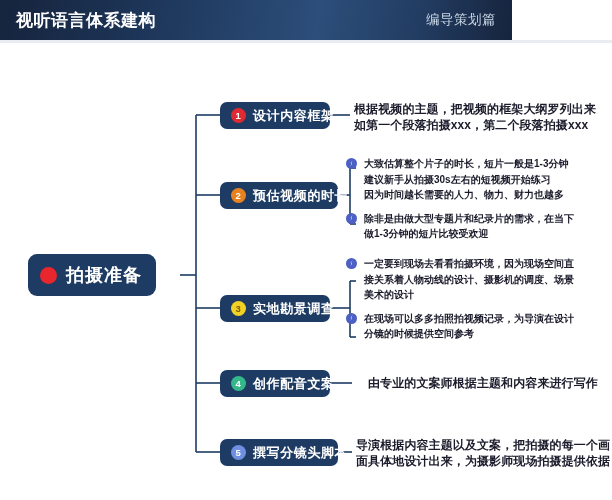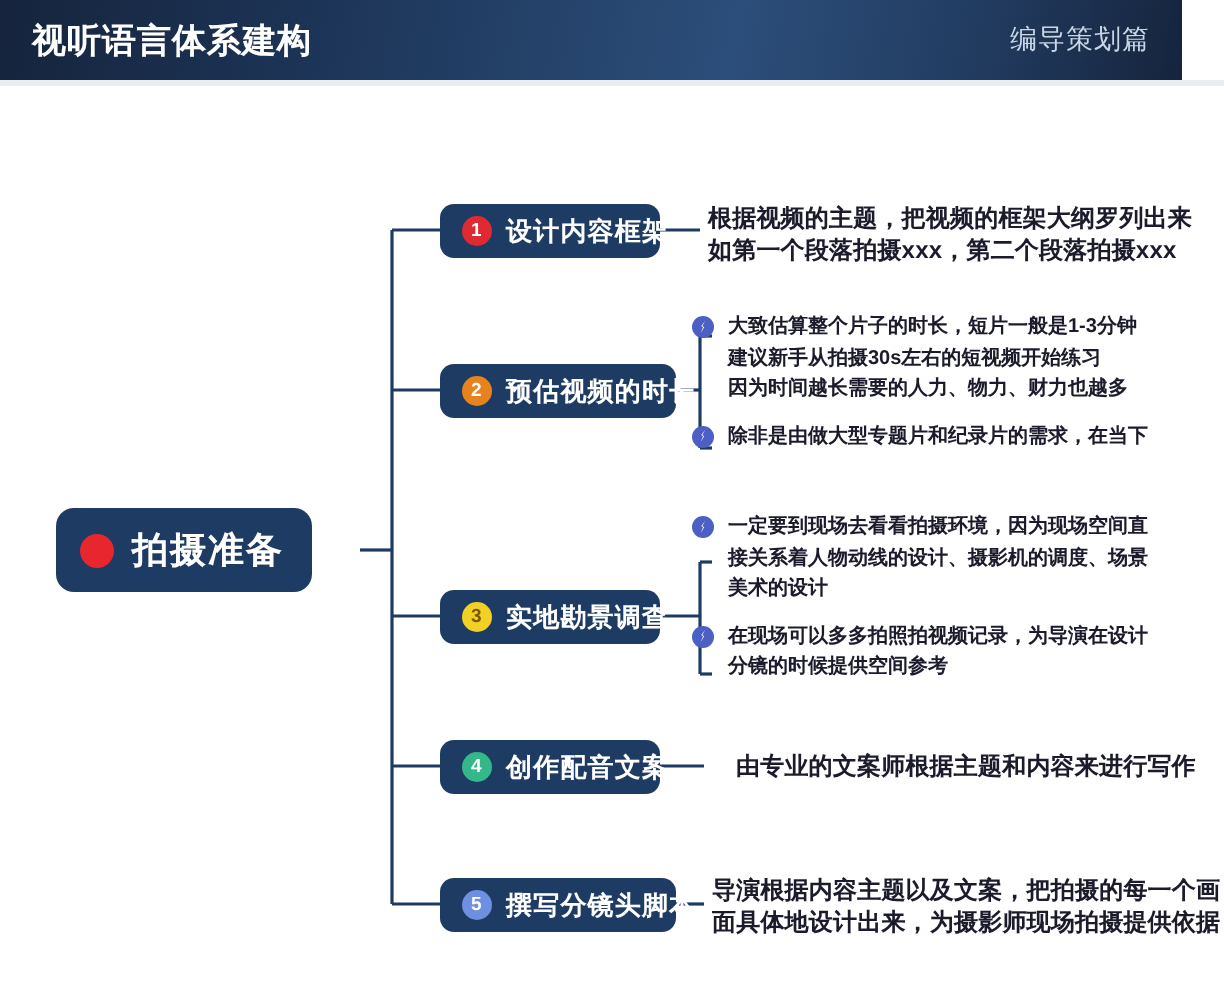"视听语言体系建构" .header { width: 591px -> 512px }
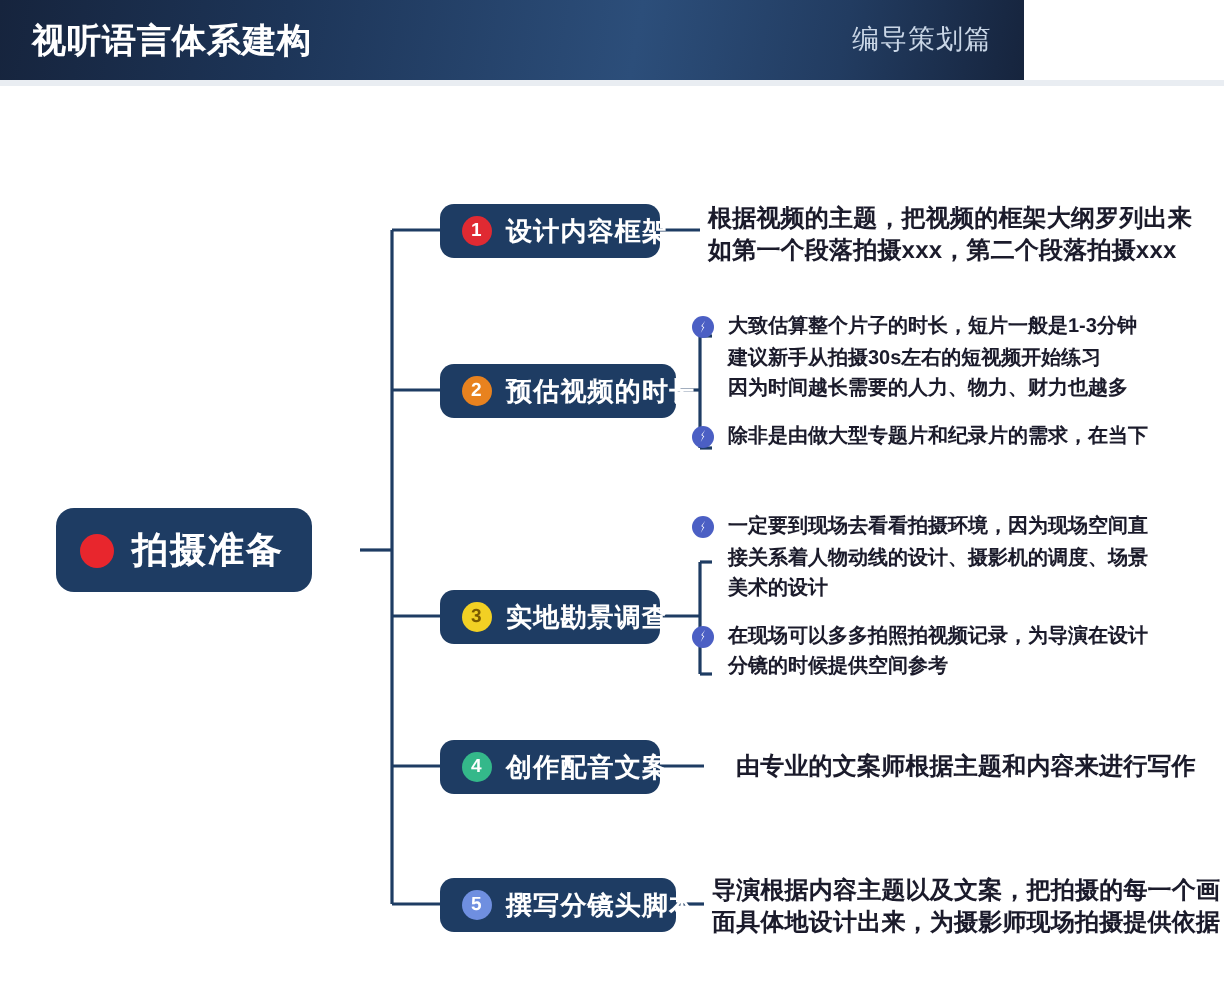"做1-3分钟的短片比较受欢迎" span { html: none -> <span>做1-3分钟的短片比较受欢迎</span> }
